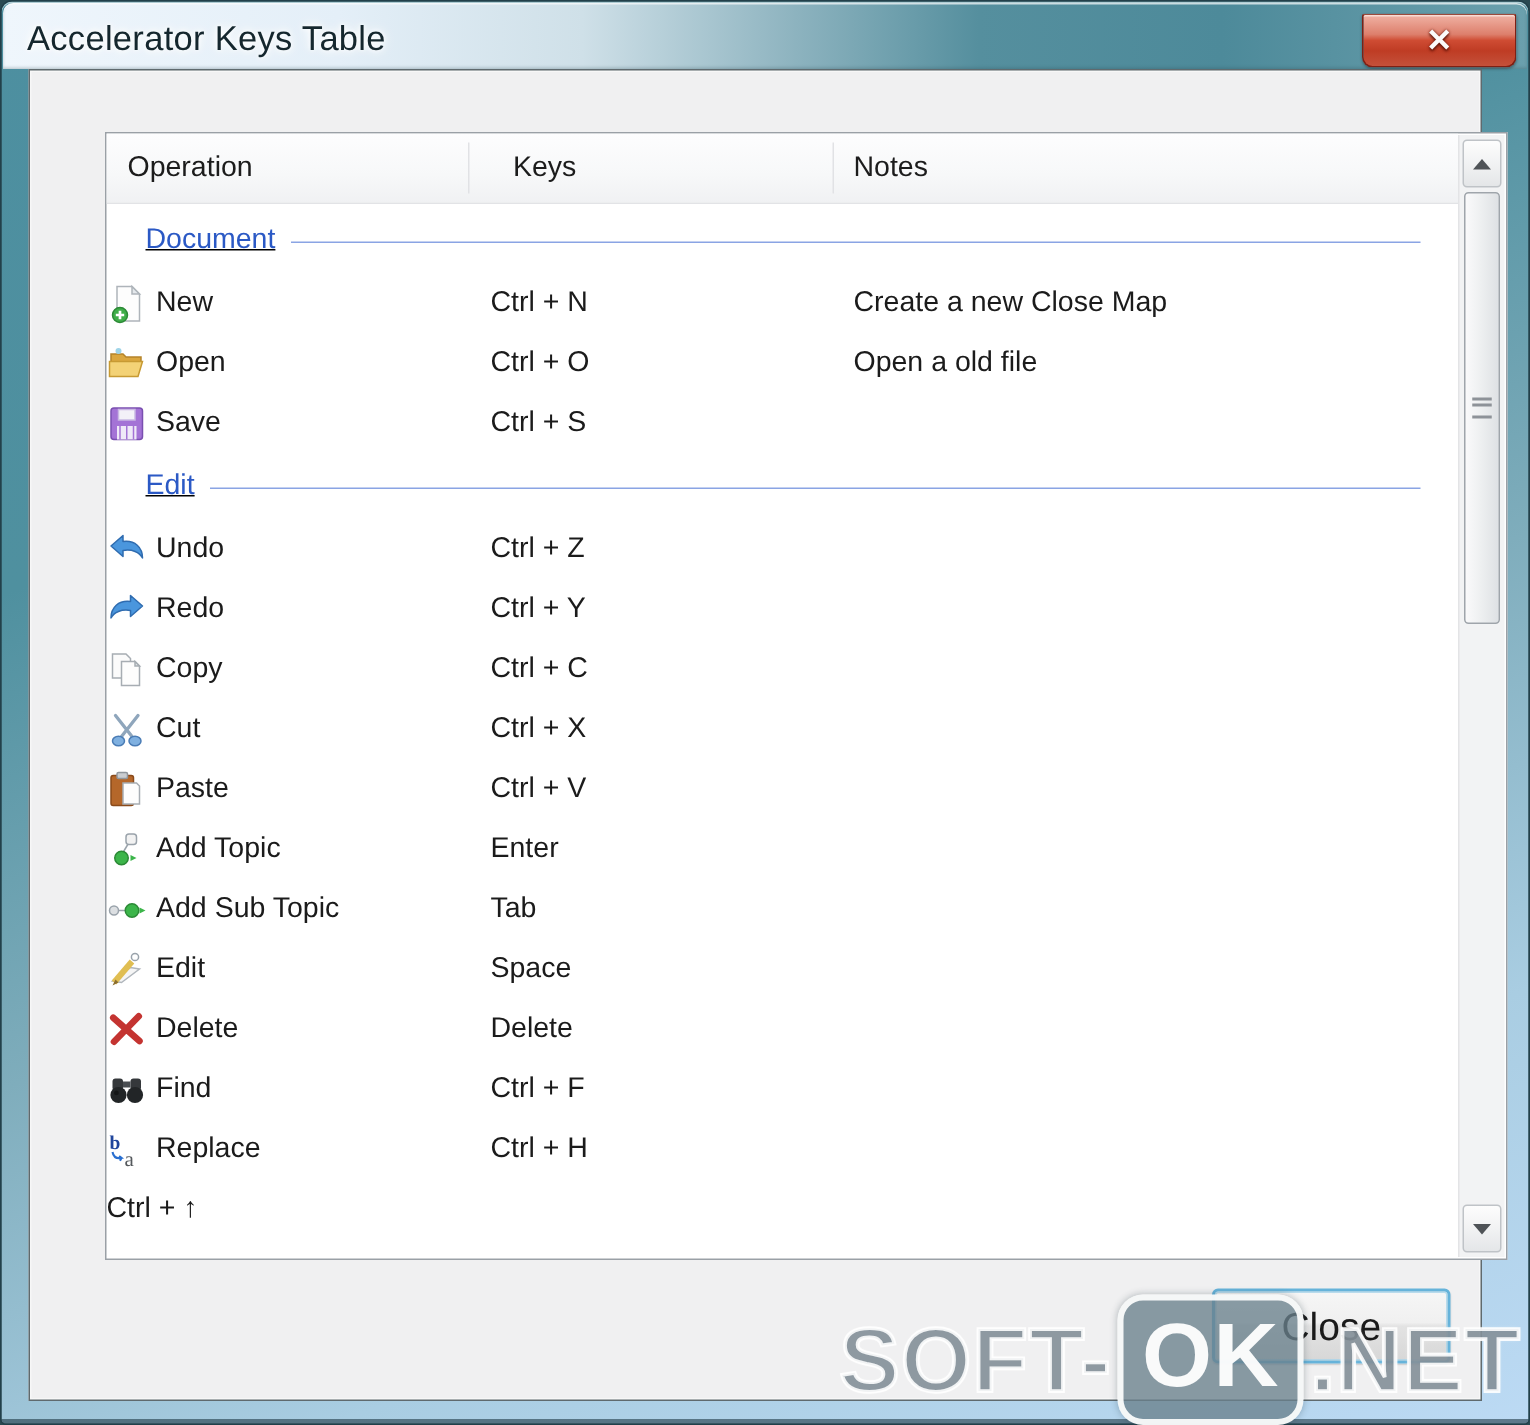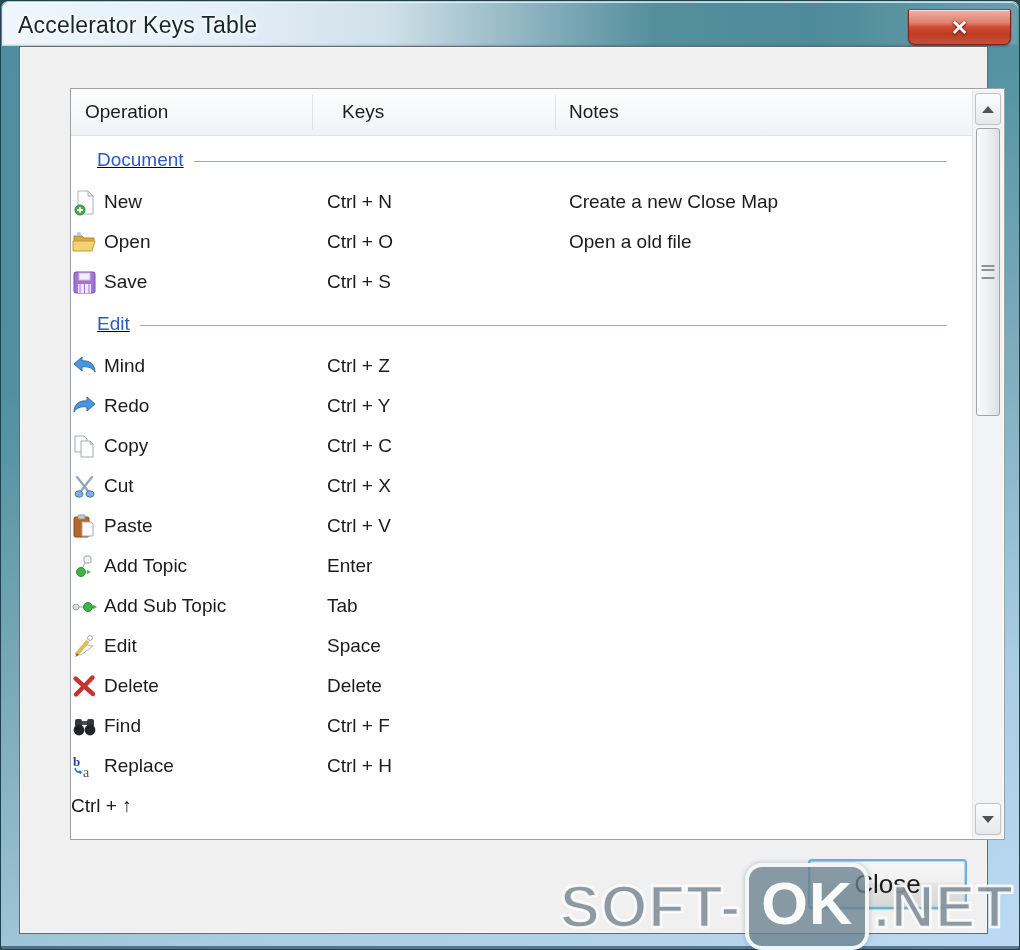"Mind" span.op-label { text: Mind -> Undo }
